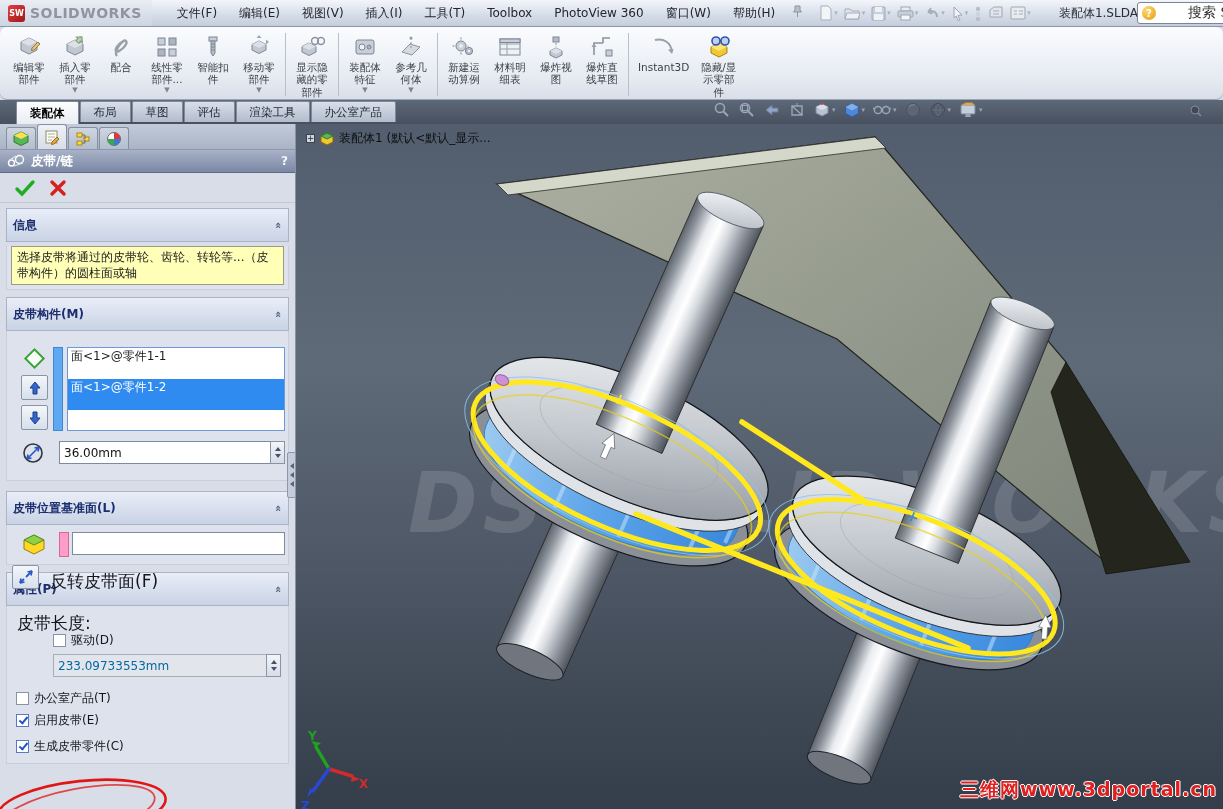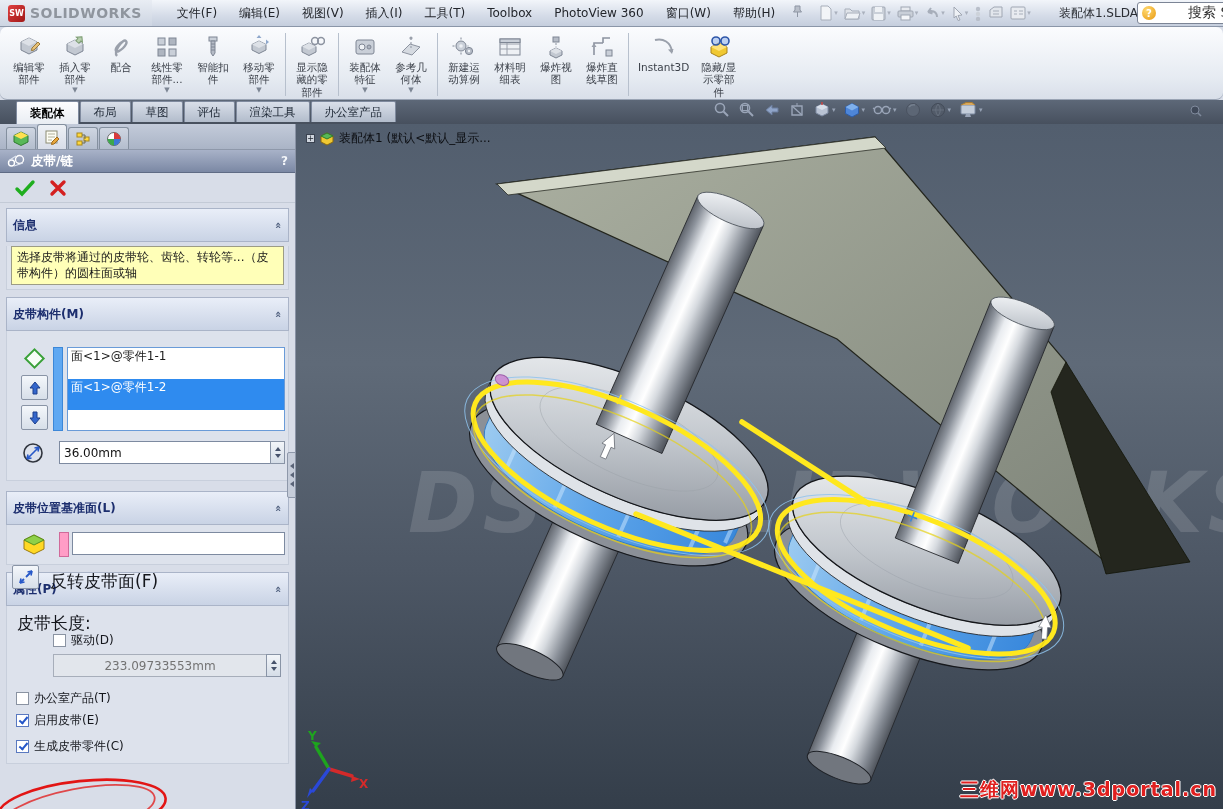"233.09733553mm" input.field { color: #737373 -> #0369a1; text-align: center -> none }
